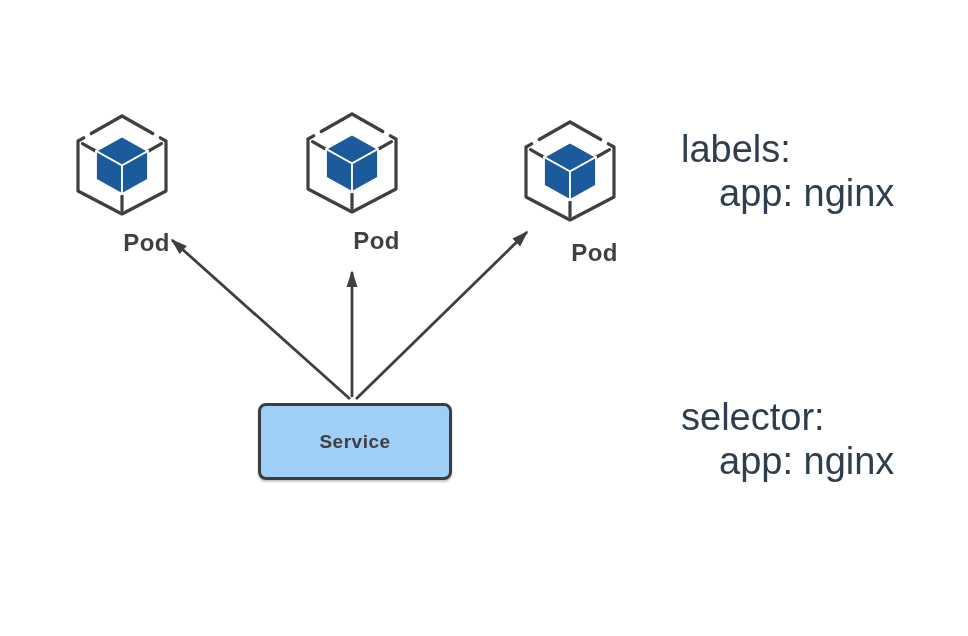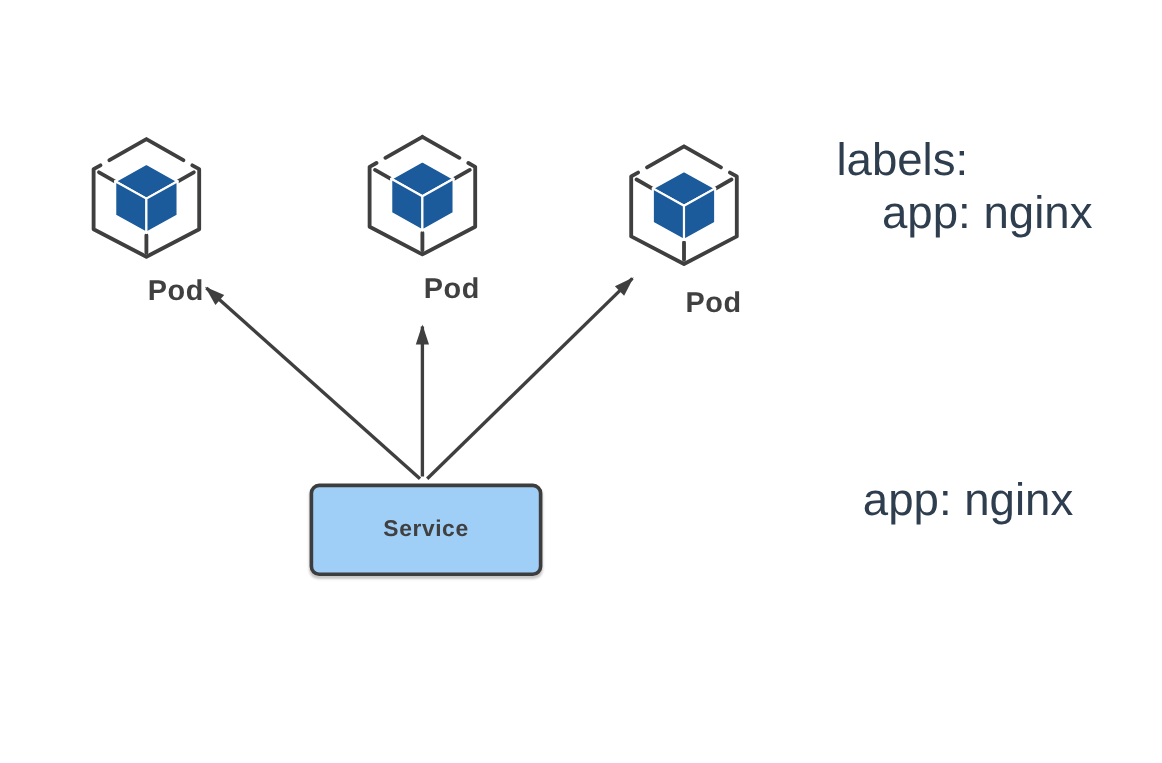"labels:" #annotation-labels { margin-left: 16px -> none; top: 112px -> 127px }
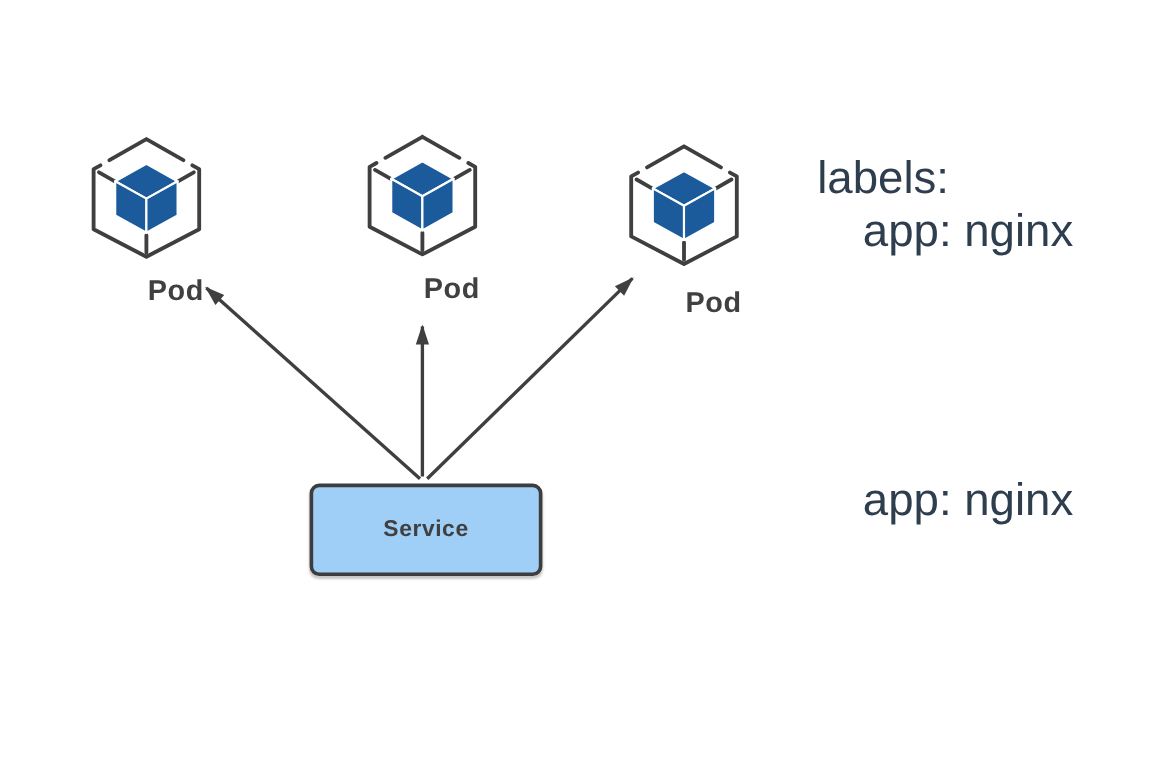"selector:" div { html: none -> <div>selector:</div> }
